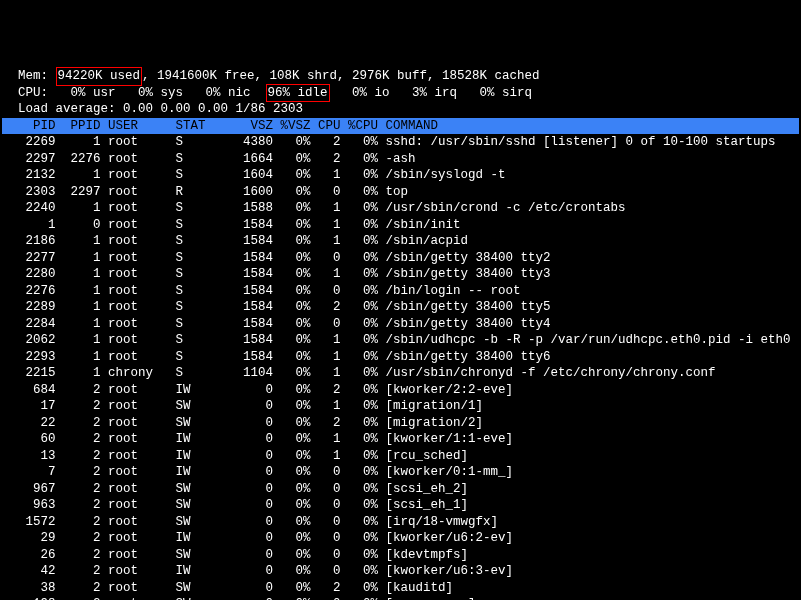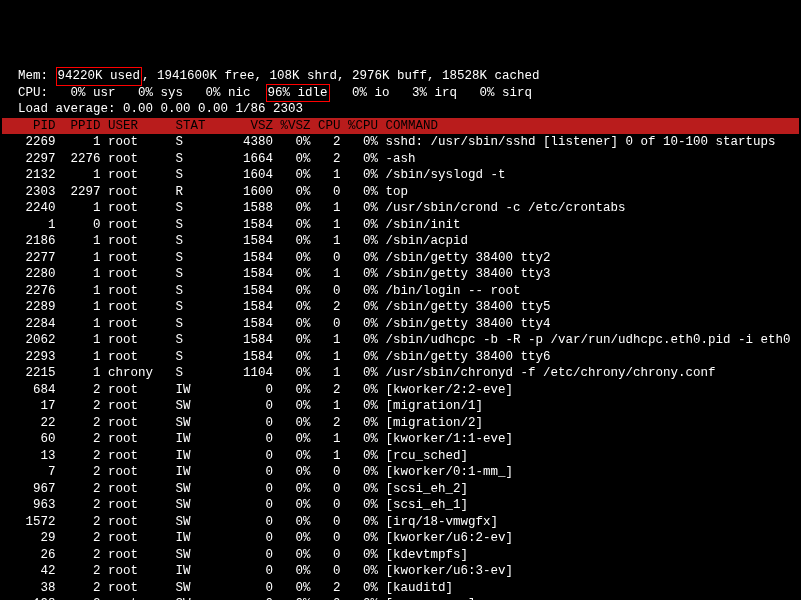"PID PPID USER STAT VSZ" .col-header { background: #b91c1c -> #3b82f6 }
